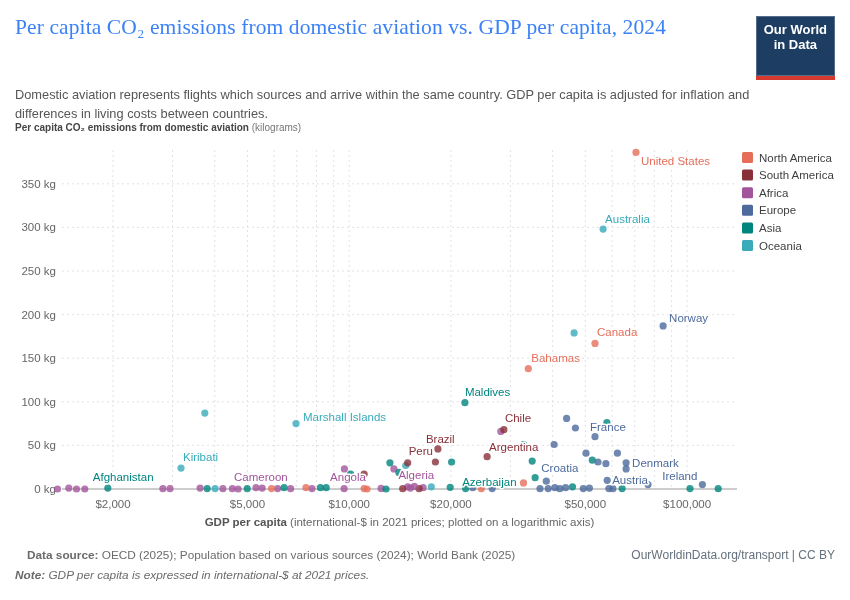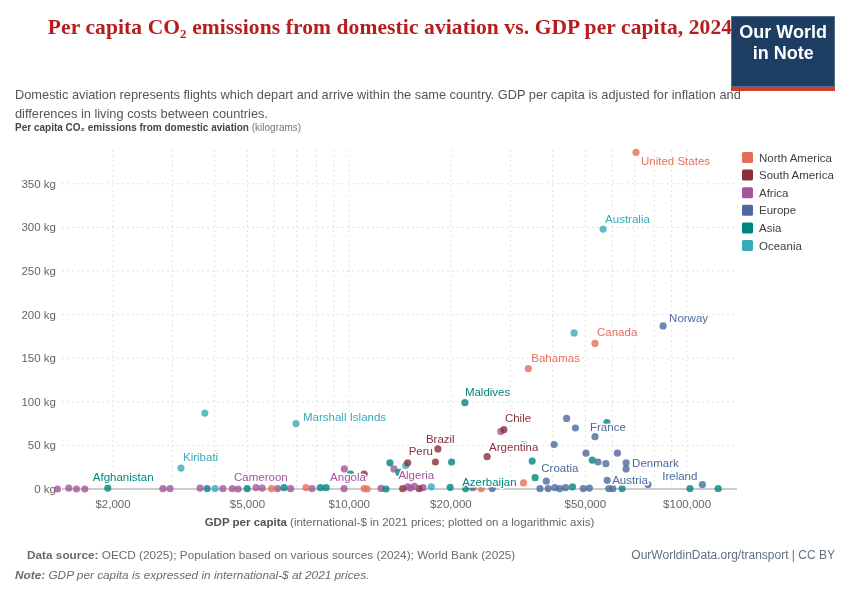"Per capita CO₂ emissions from domestic aviation vs." .title { color: #b91c1c -> #3b82f6; font-weight: 700 -> 400; text-align: center -> none }
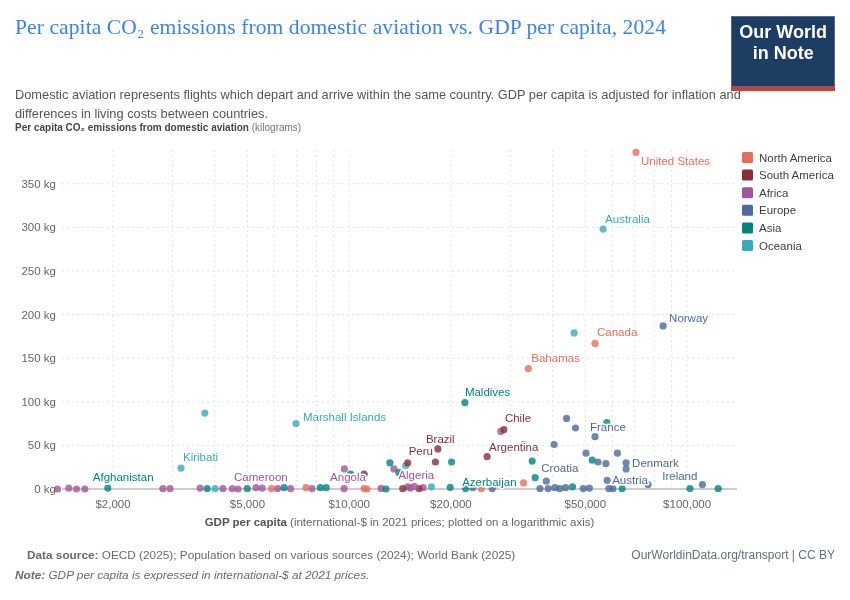"Our World" .owid-logo { font-size: 18px -> 13px }
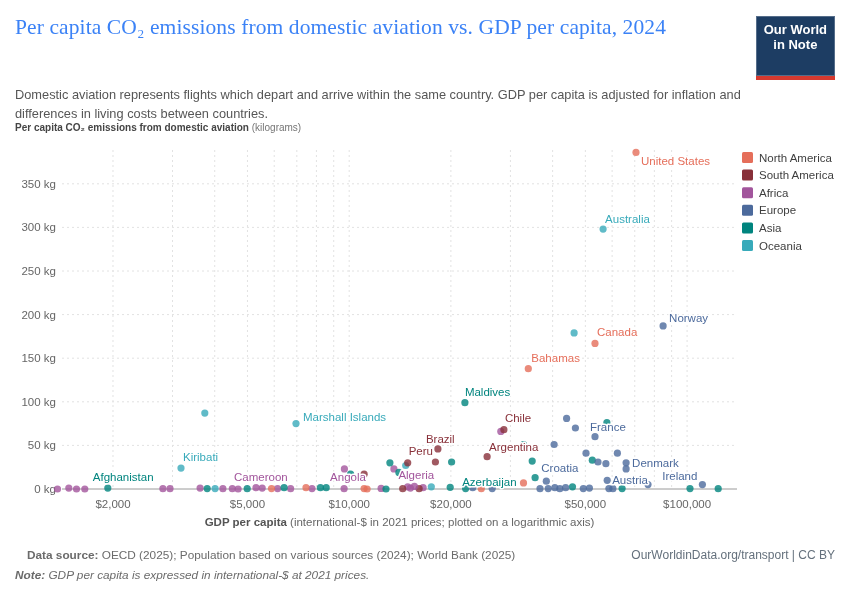"in Note" div { text: Note -> Data }
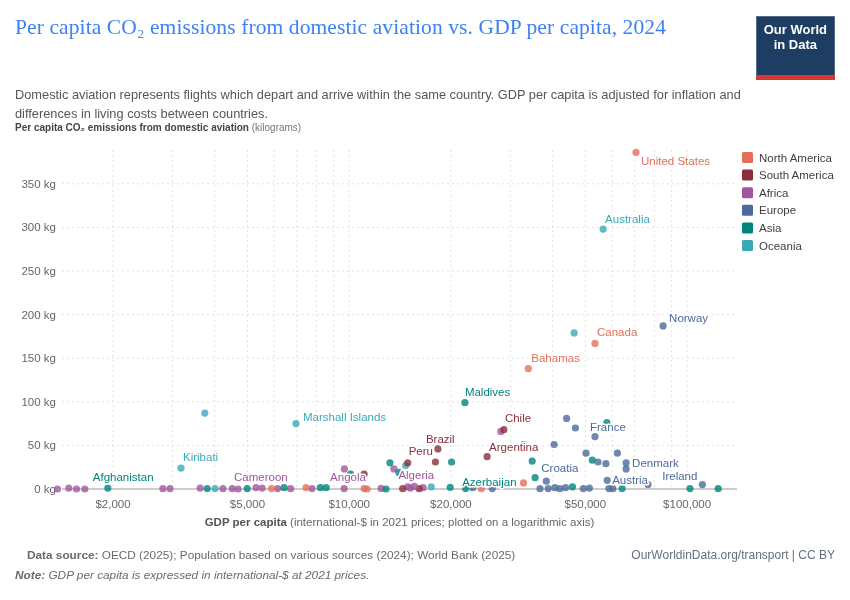"Domestic aviation represents flights" div.abs { text: depart -> sources }
